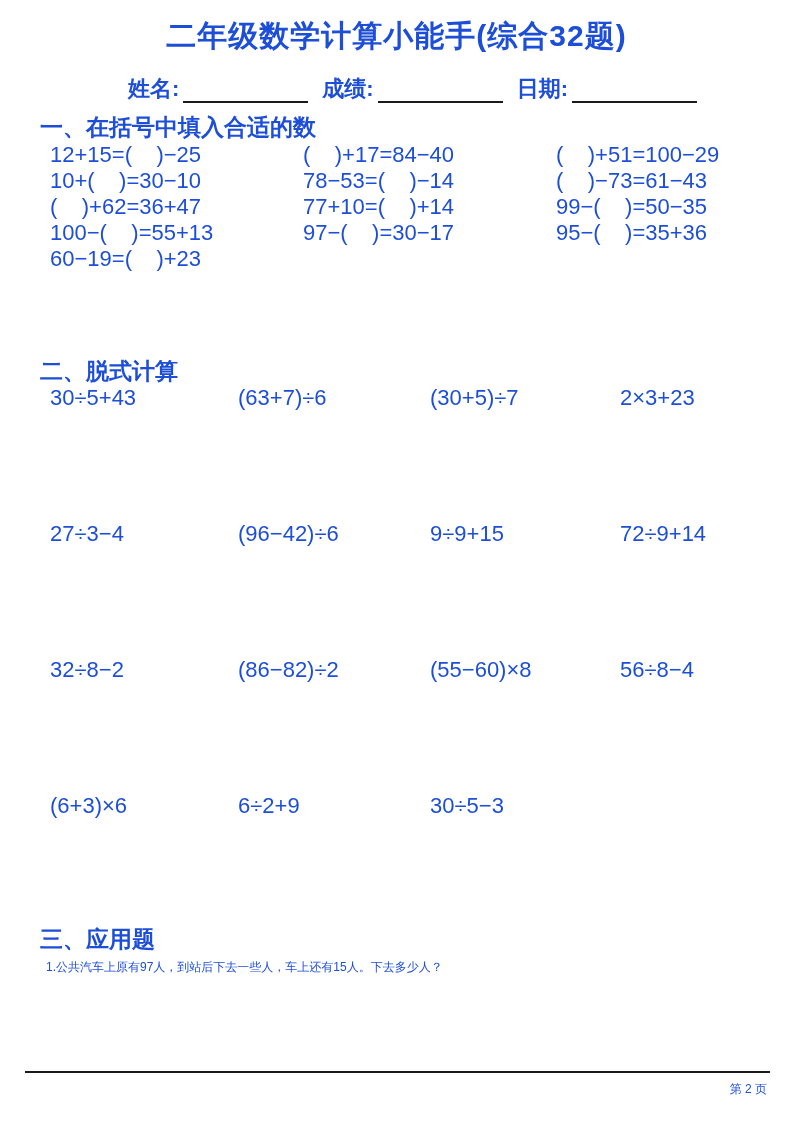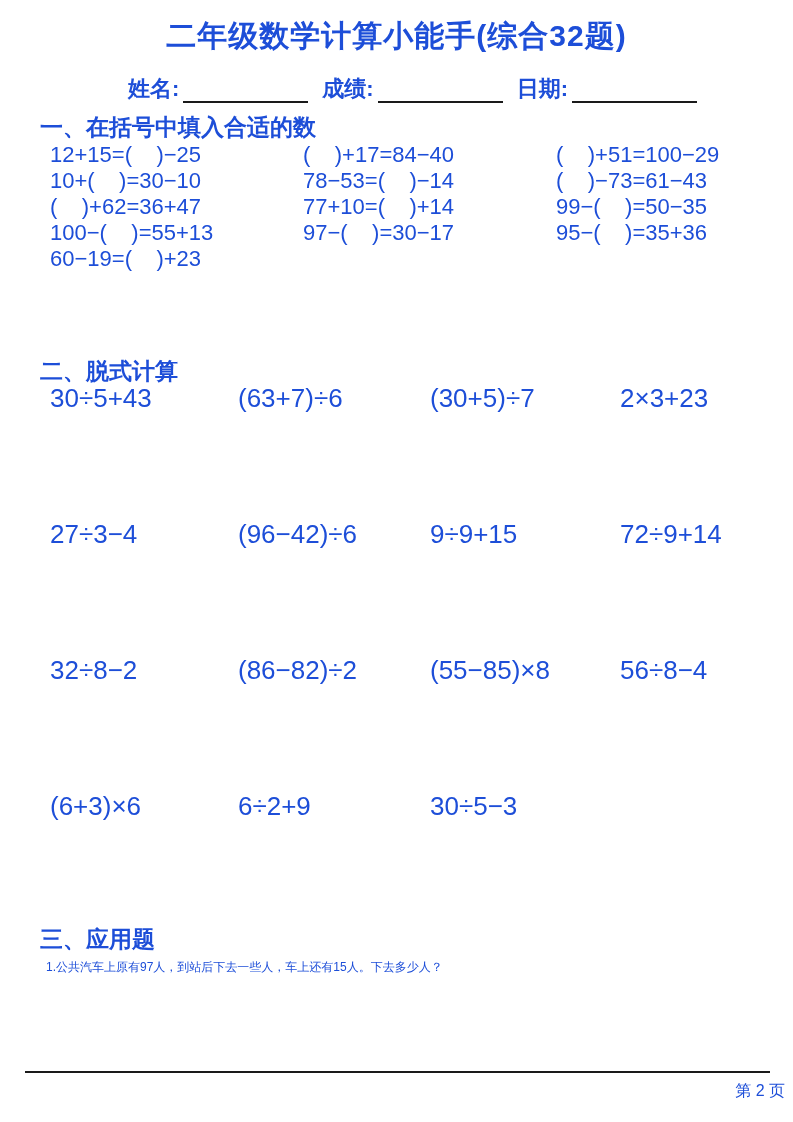"30÷5+43" .expr-grid { font-size: 26px -> 22px }
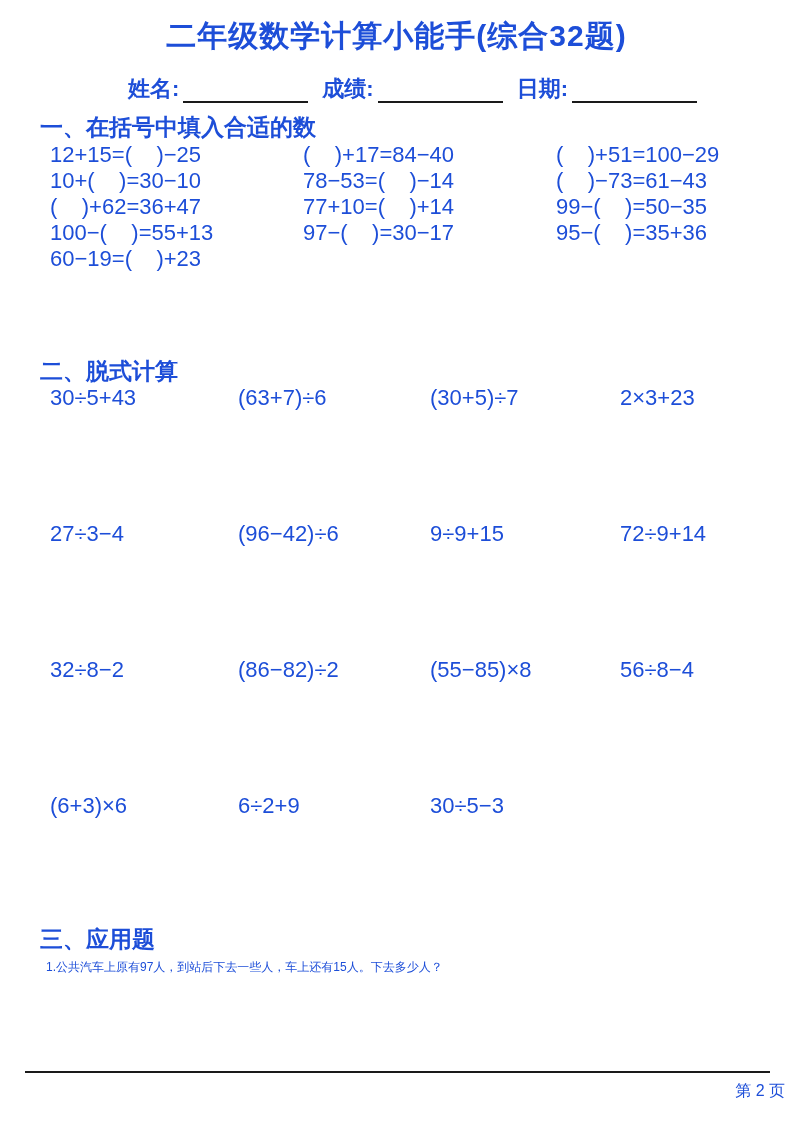"(55−85)×8" div.expr { text: 85 -> 60 }
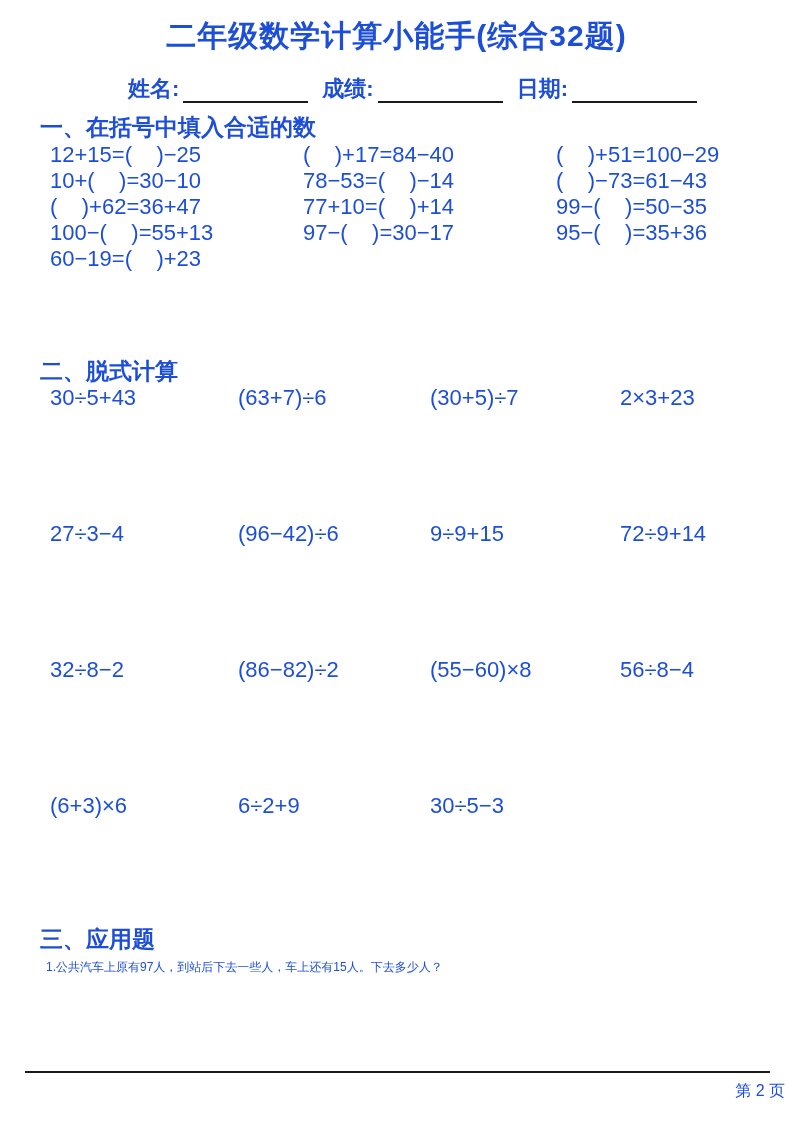"第 2 页" .footer-page { font-size: 16px -> 12px; right: 8px -> 26px }
